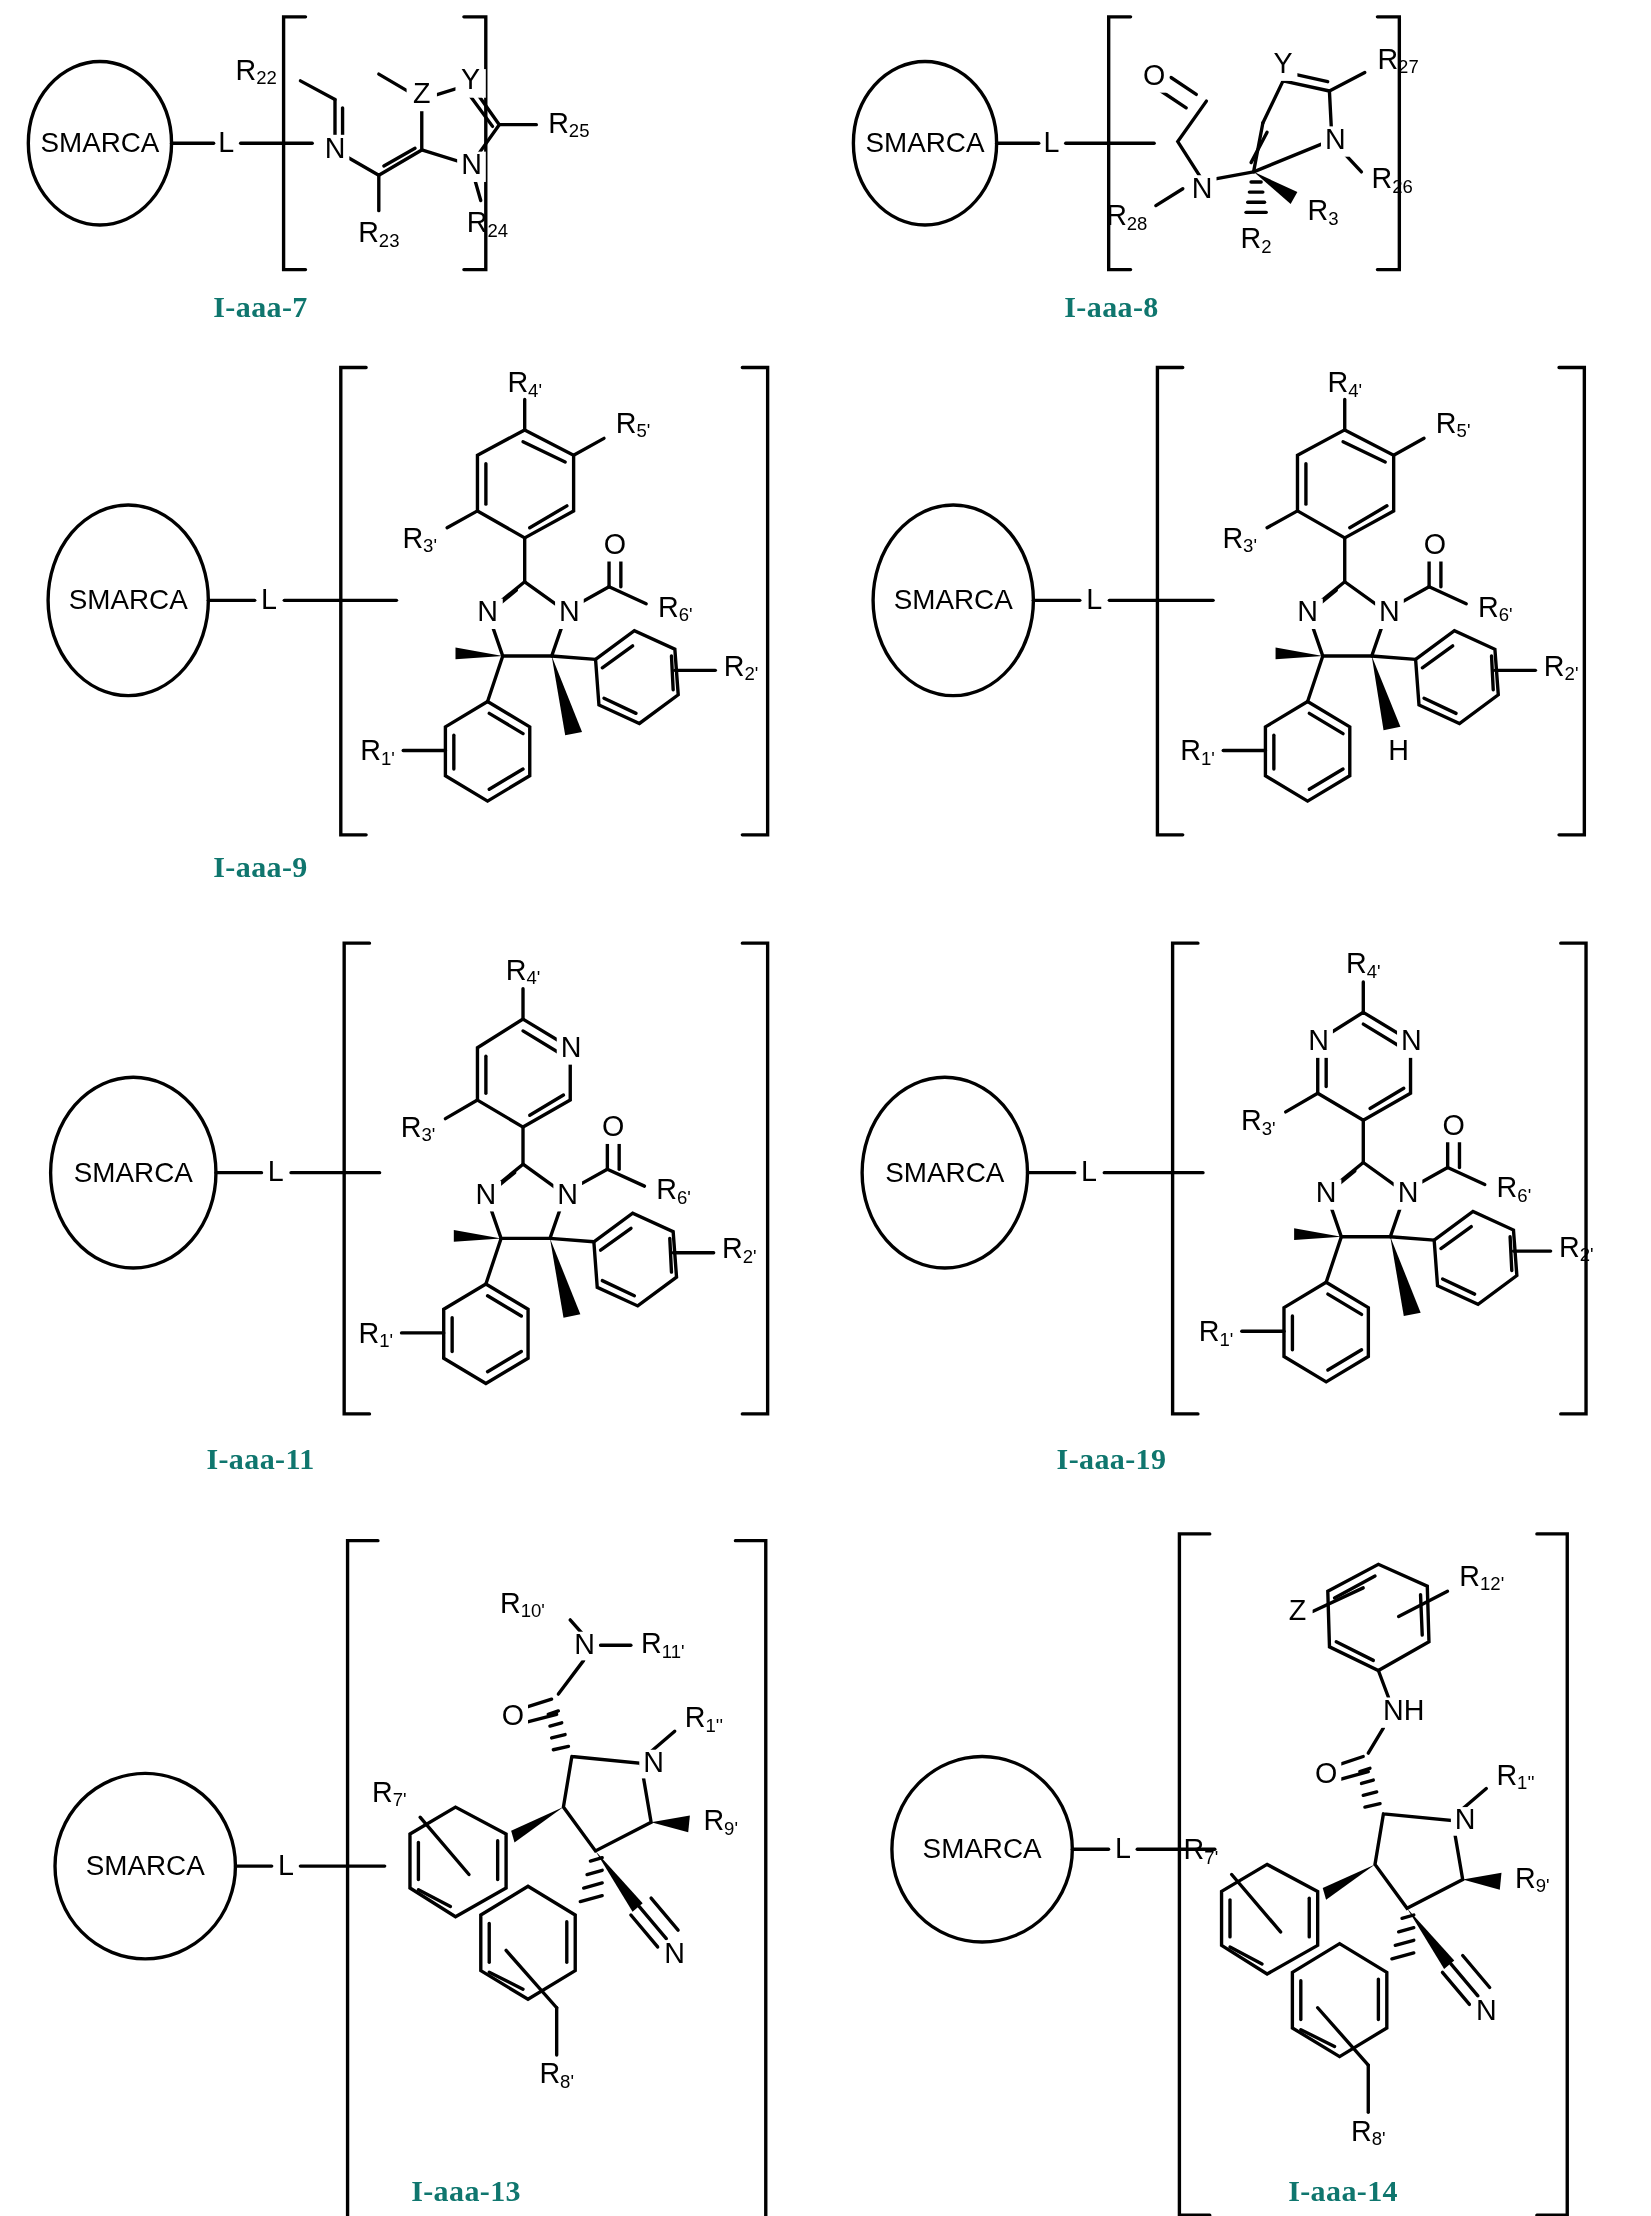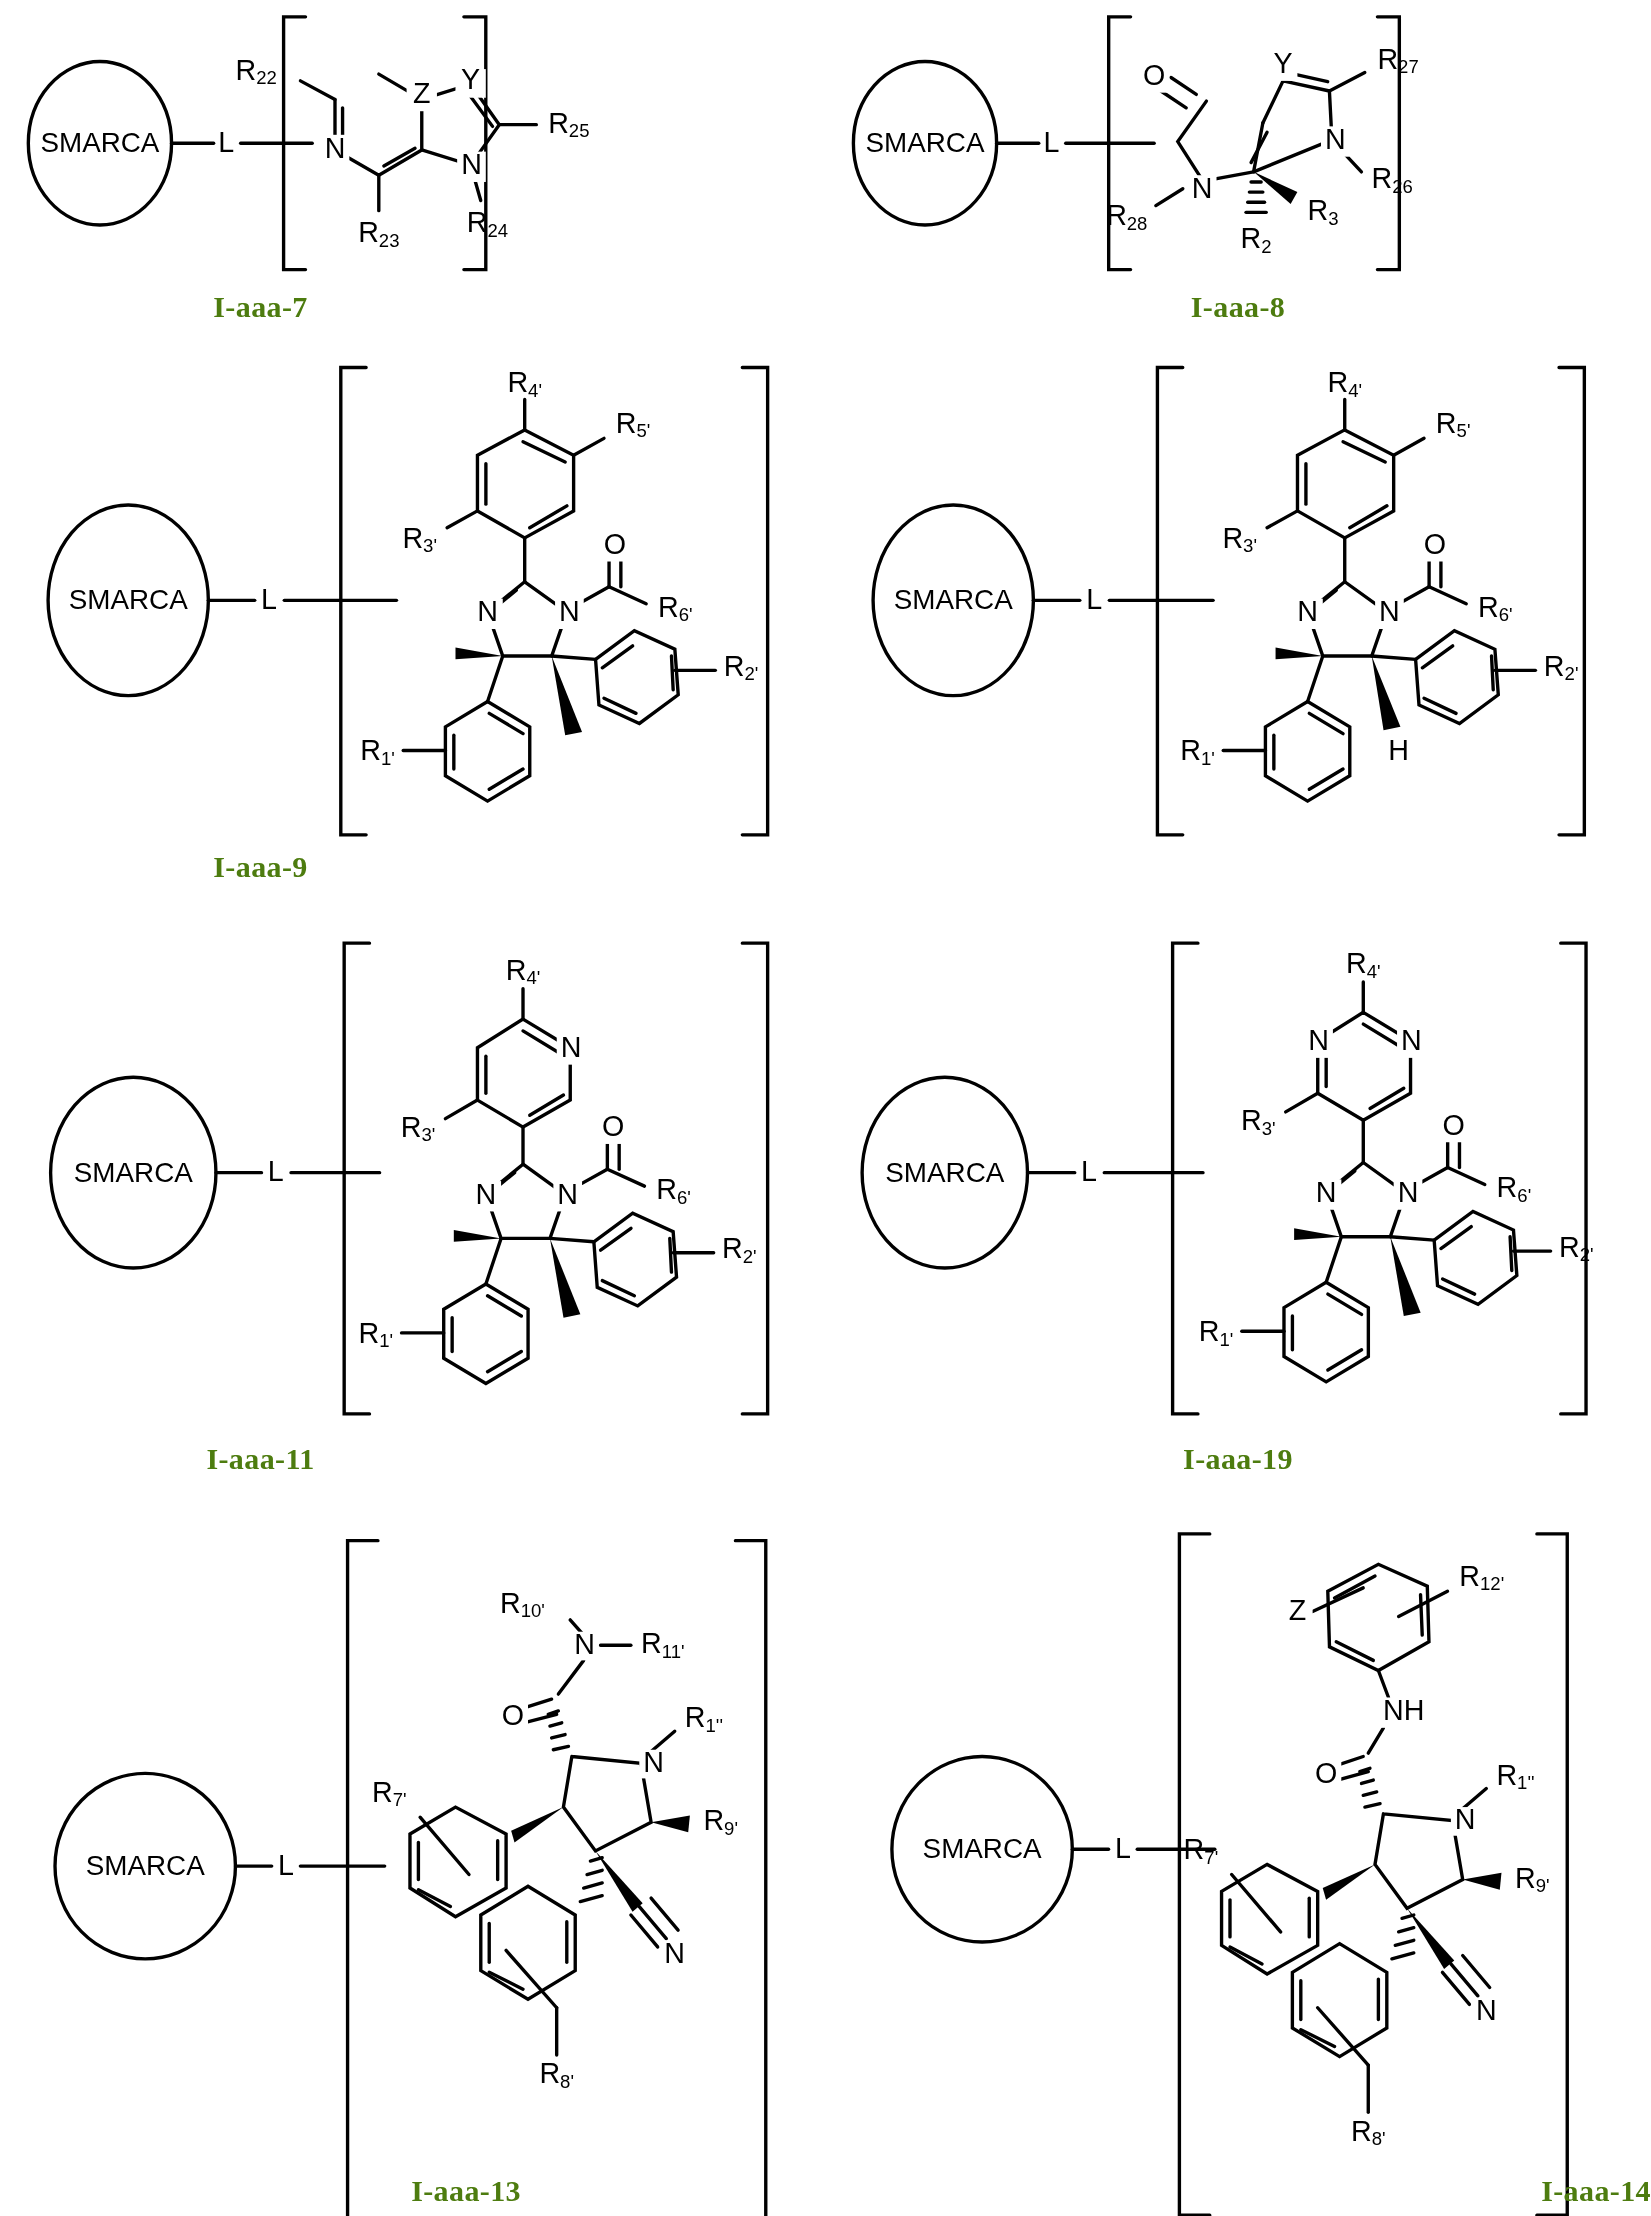"I-aaa-7" .struct-label { color: #4d7c0f -> #0f766e }
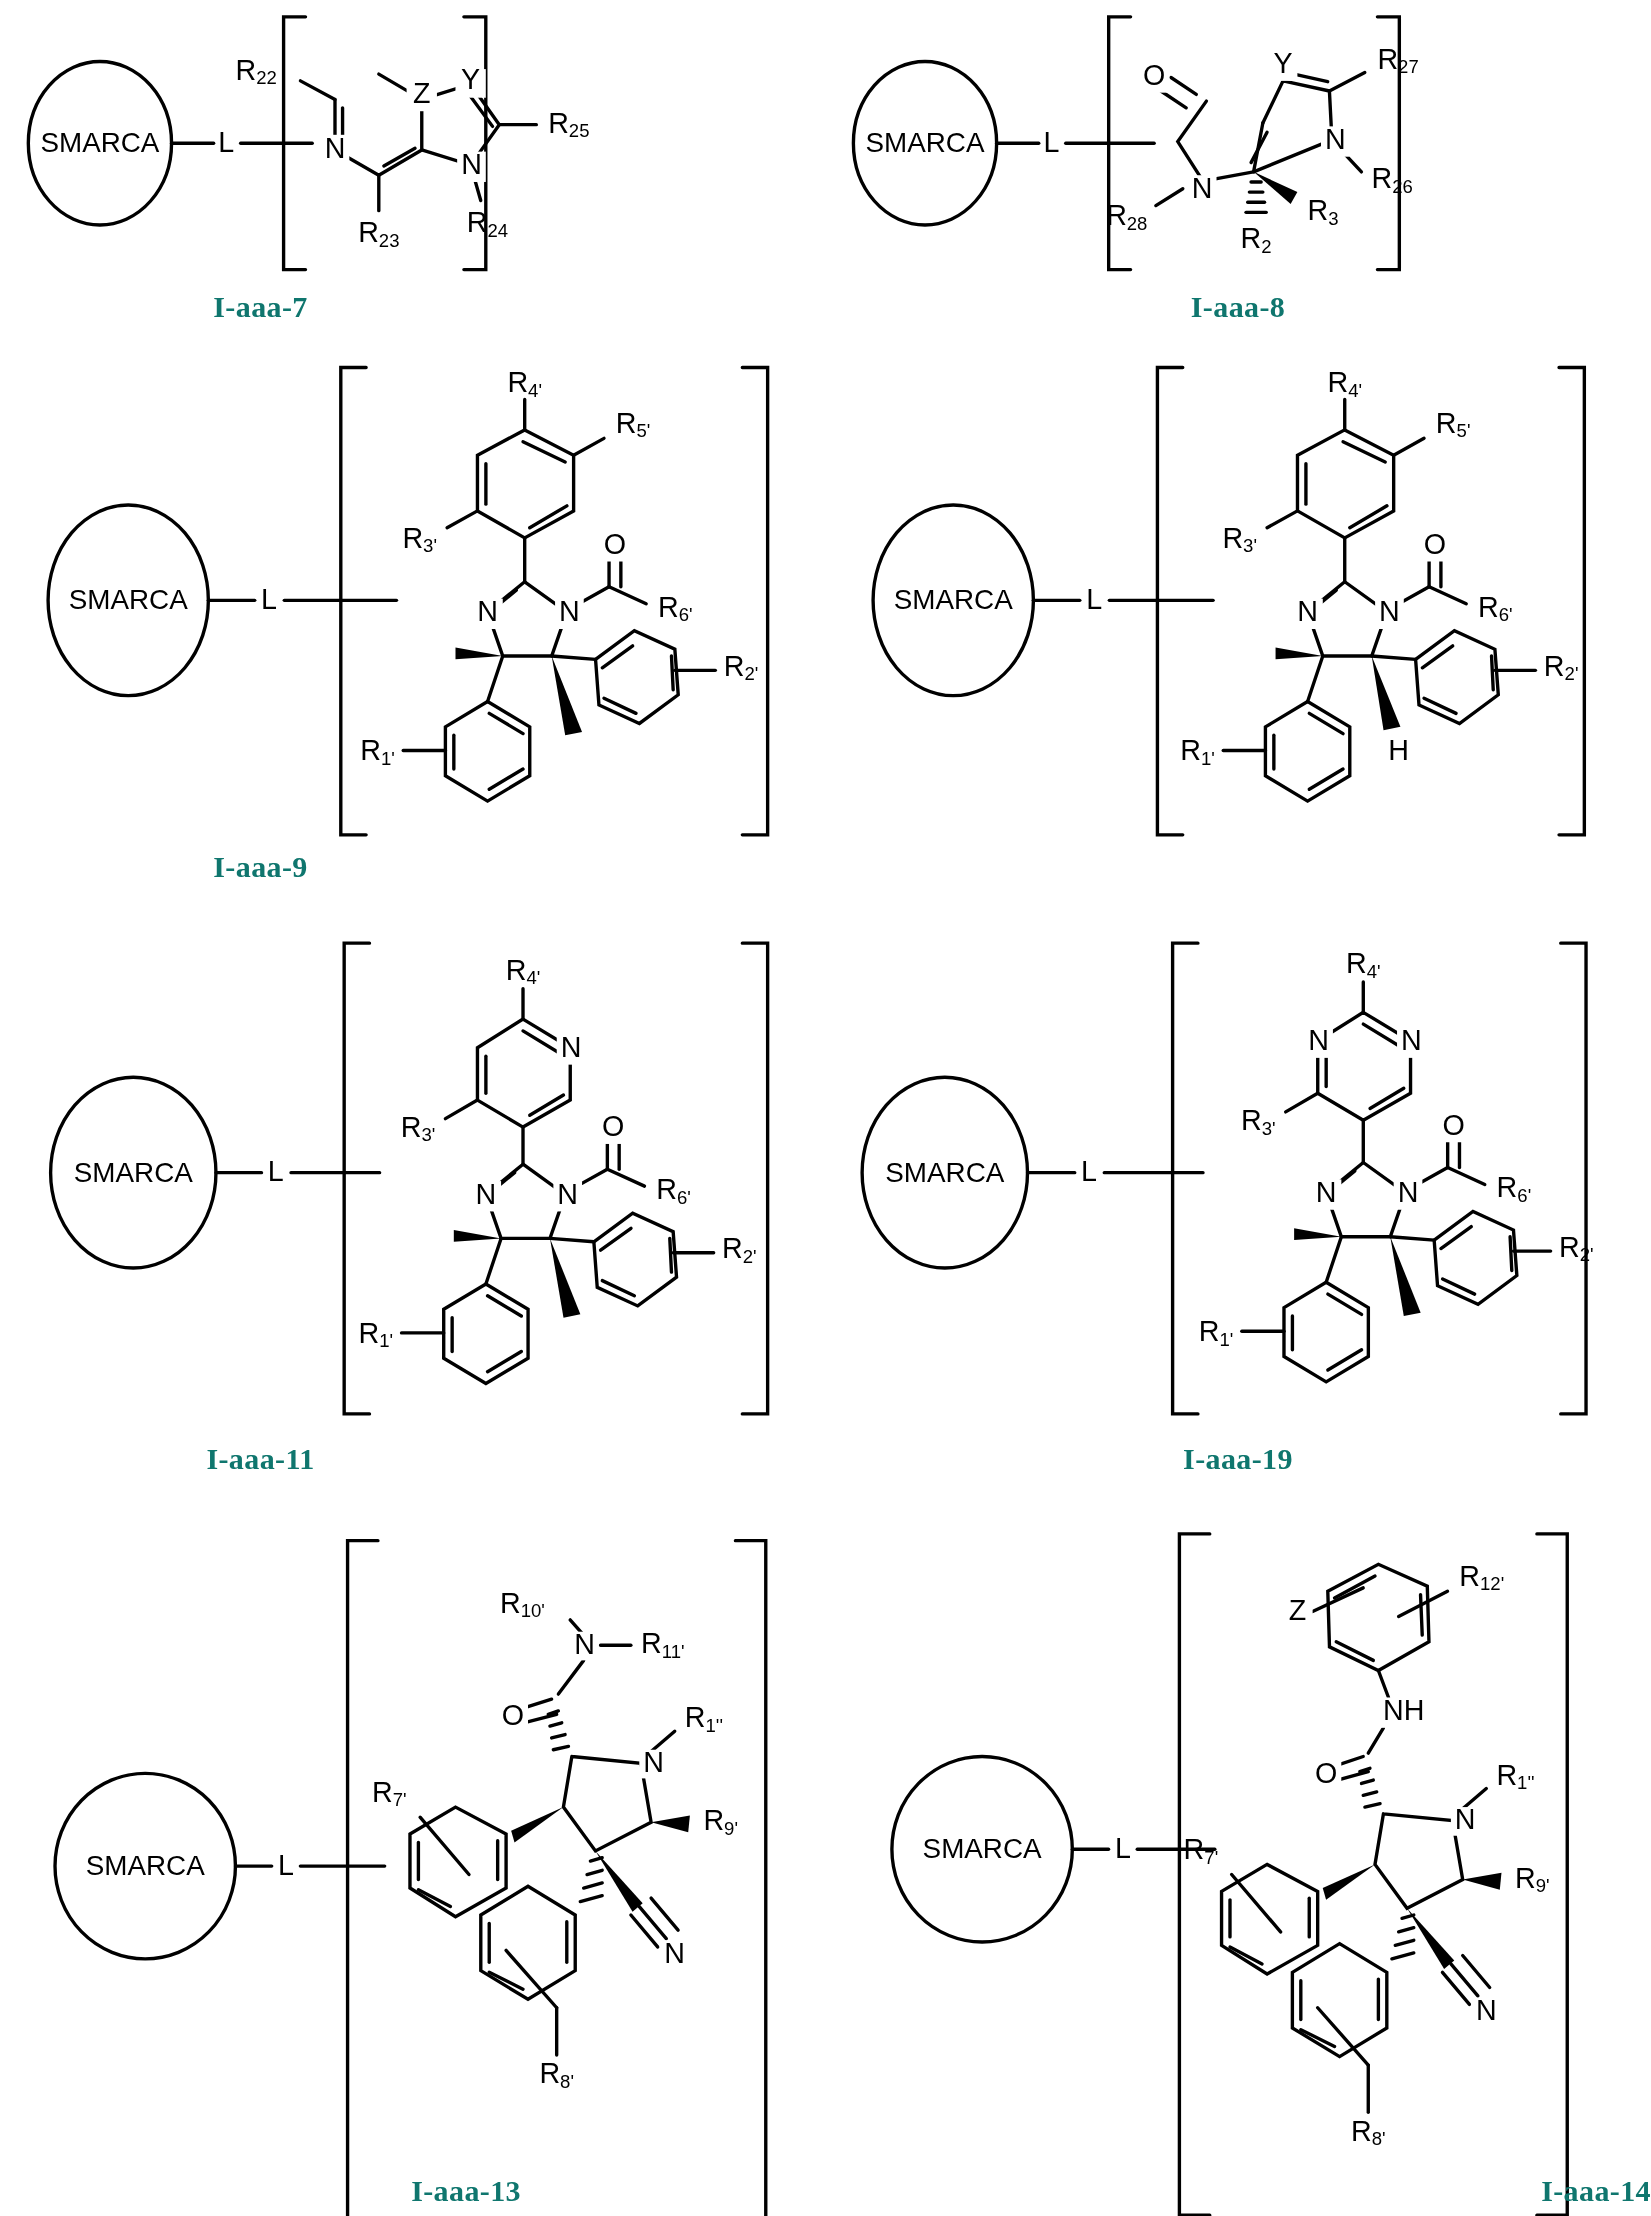"I-aaa-8" .lbl-right { padding-right: none -> 253px }
